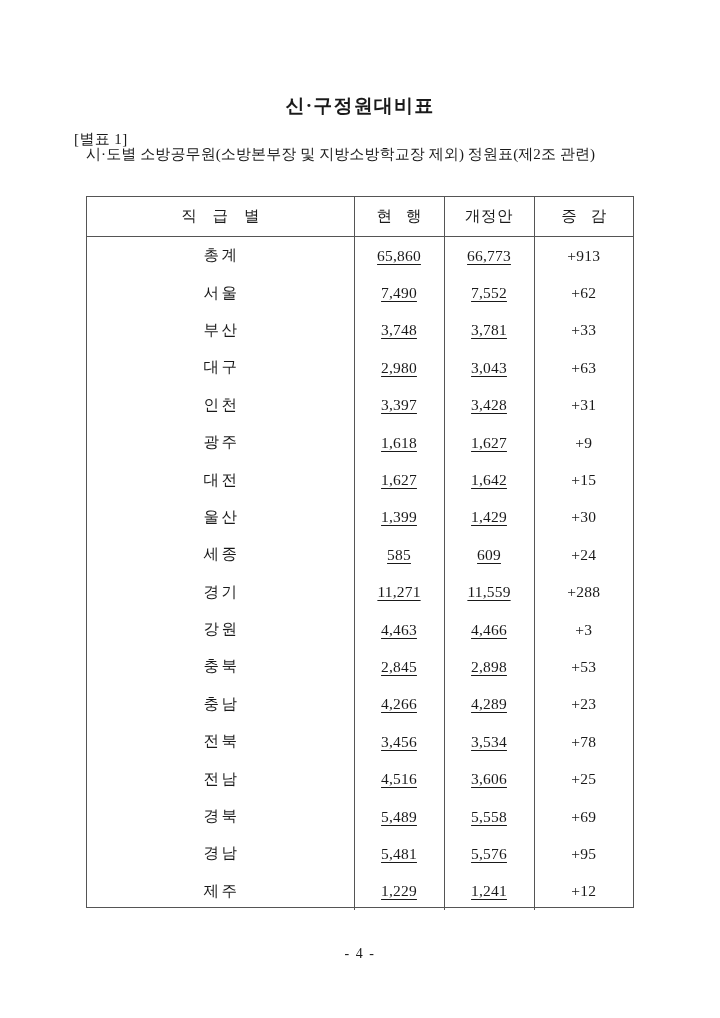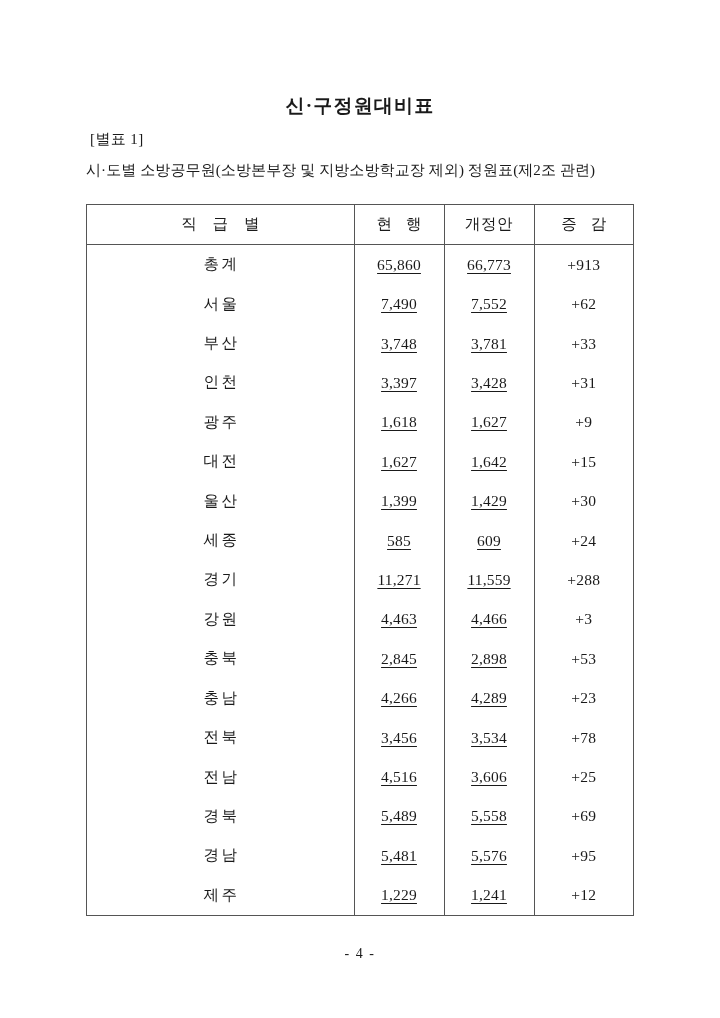"[별표 1]" .annex-label { left: 90px -> 74px }
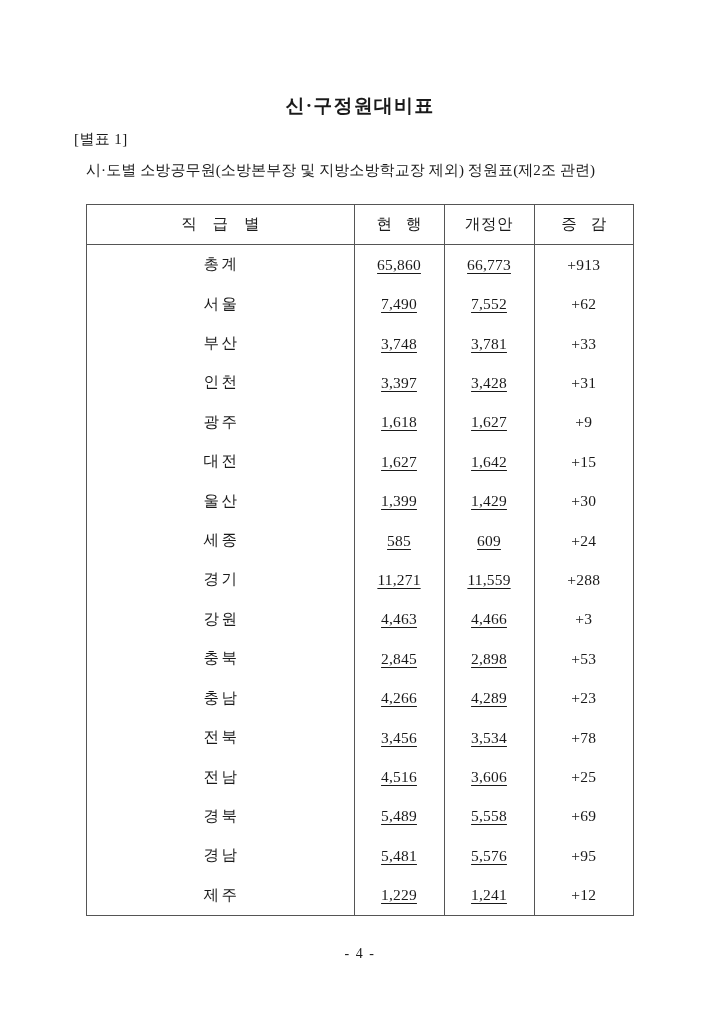"시·도별 소방공무원(소방본부장 및 지방소방학교장 제외)" .doc-subtitle { top: 161px -> 145px }
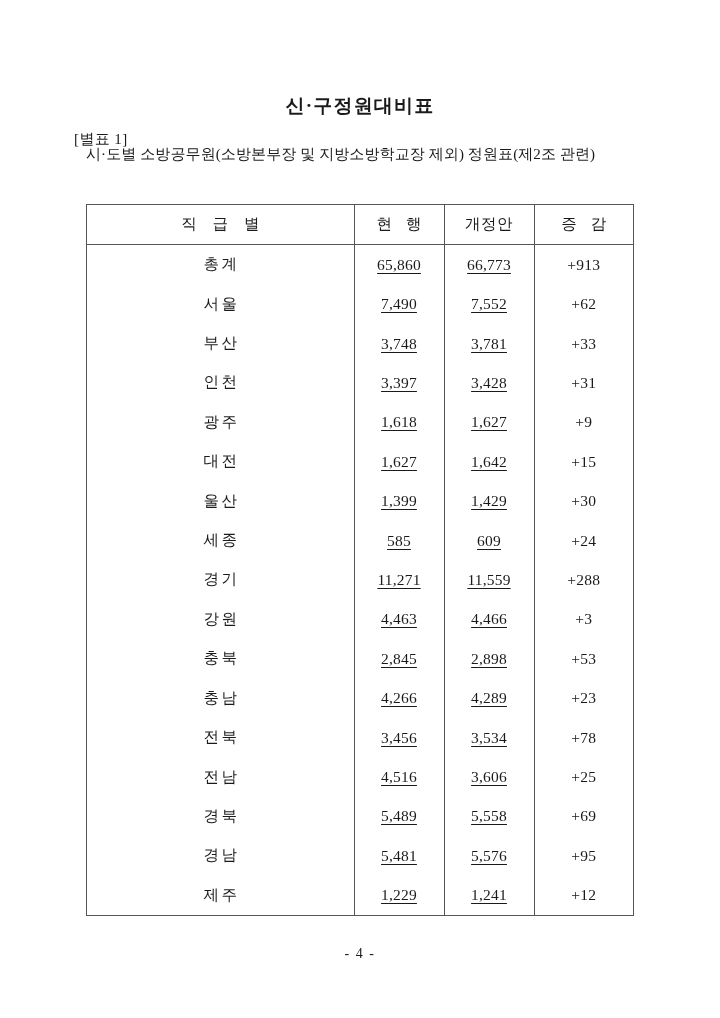"직 급 별" .table-wrap { top: 204px -> 196px }
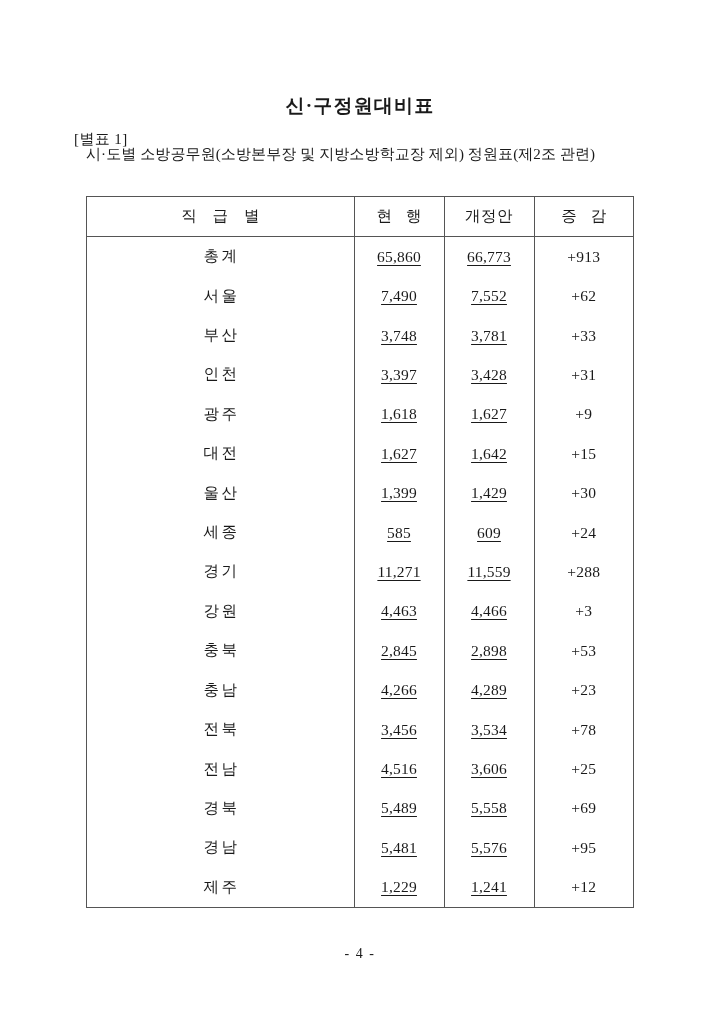"대구" tr { html: none -> <tr> <td>대구</td> <td><span>2,980</span></td> <td><span>3,043</span></td> <td>+63</td> </tr> }
